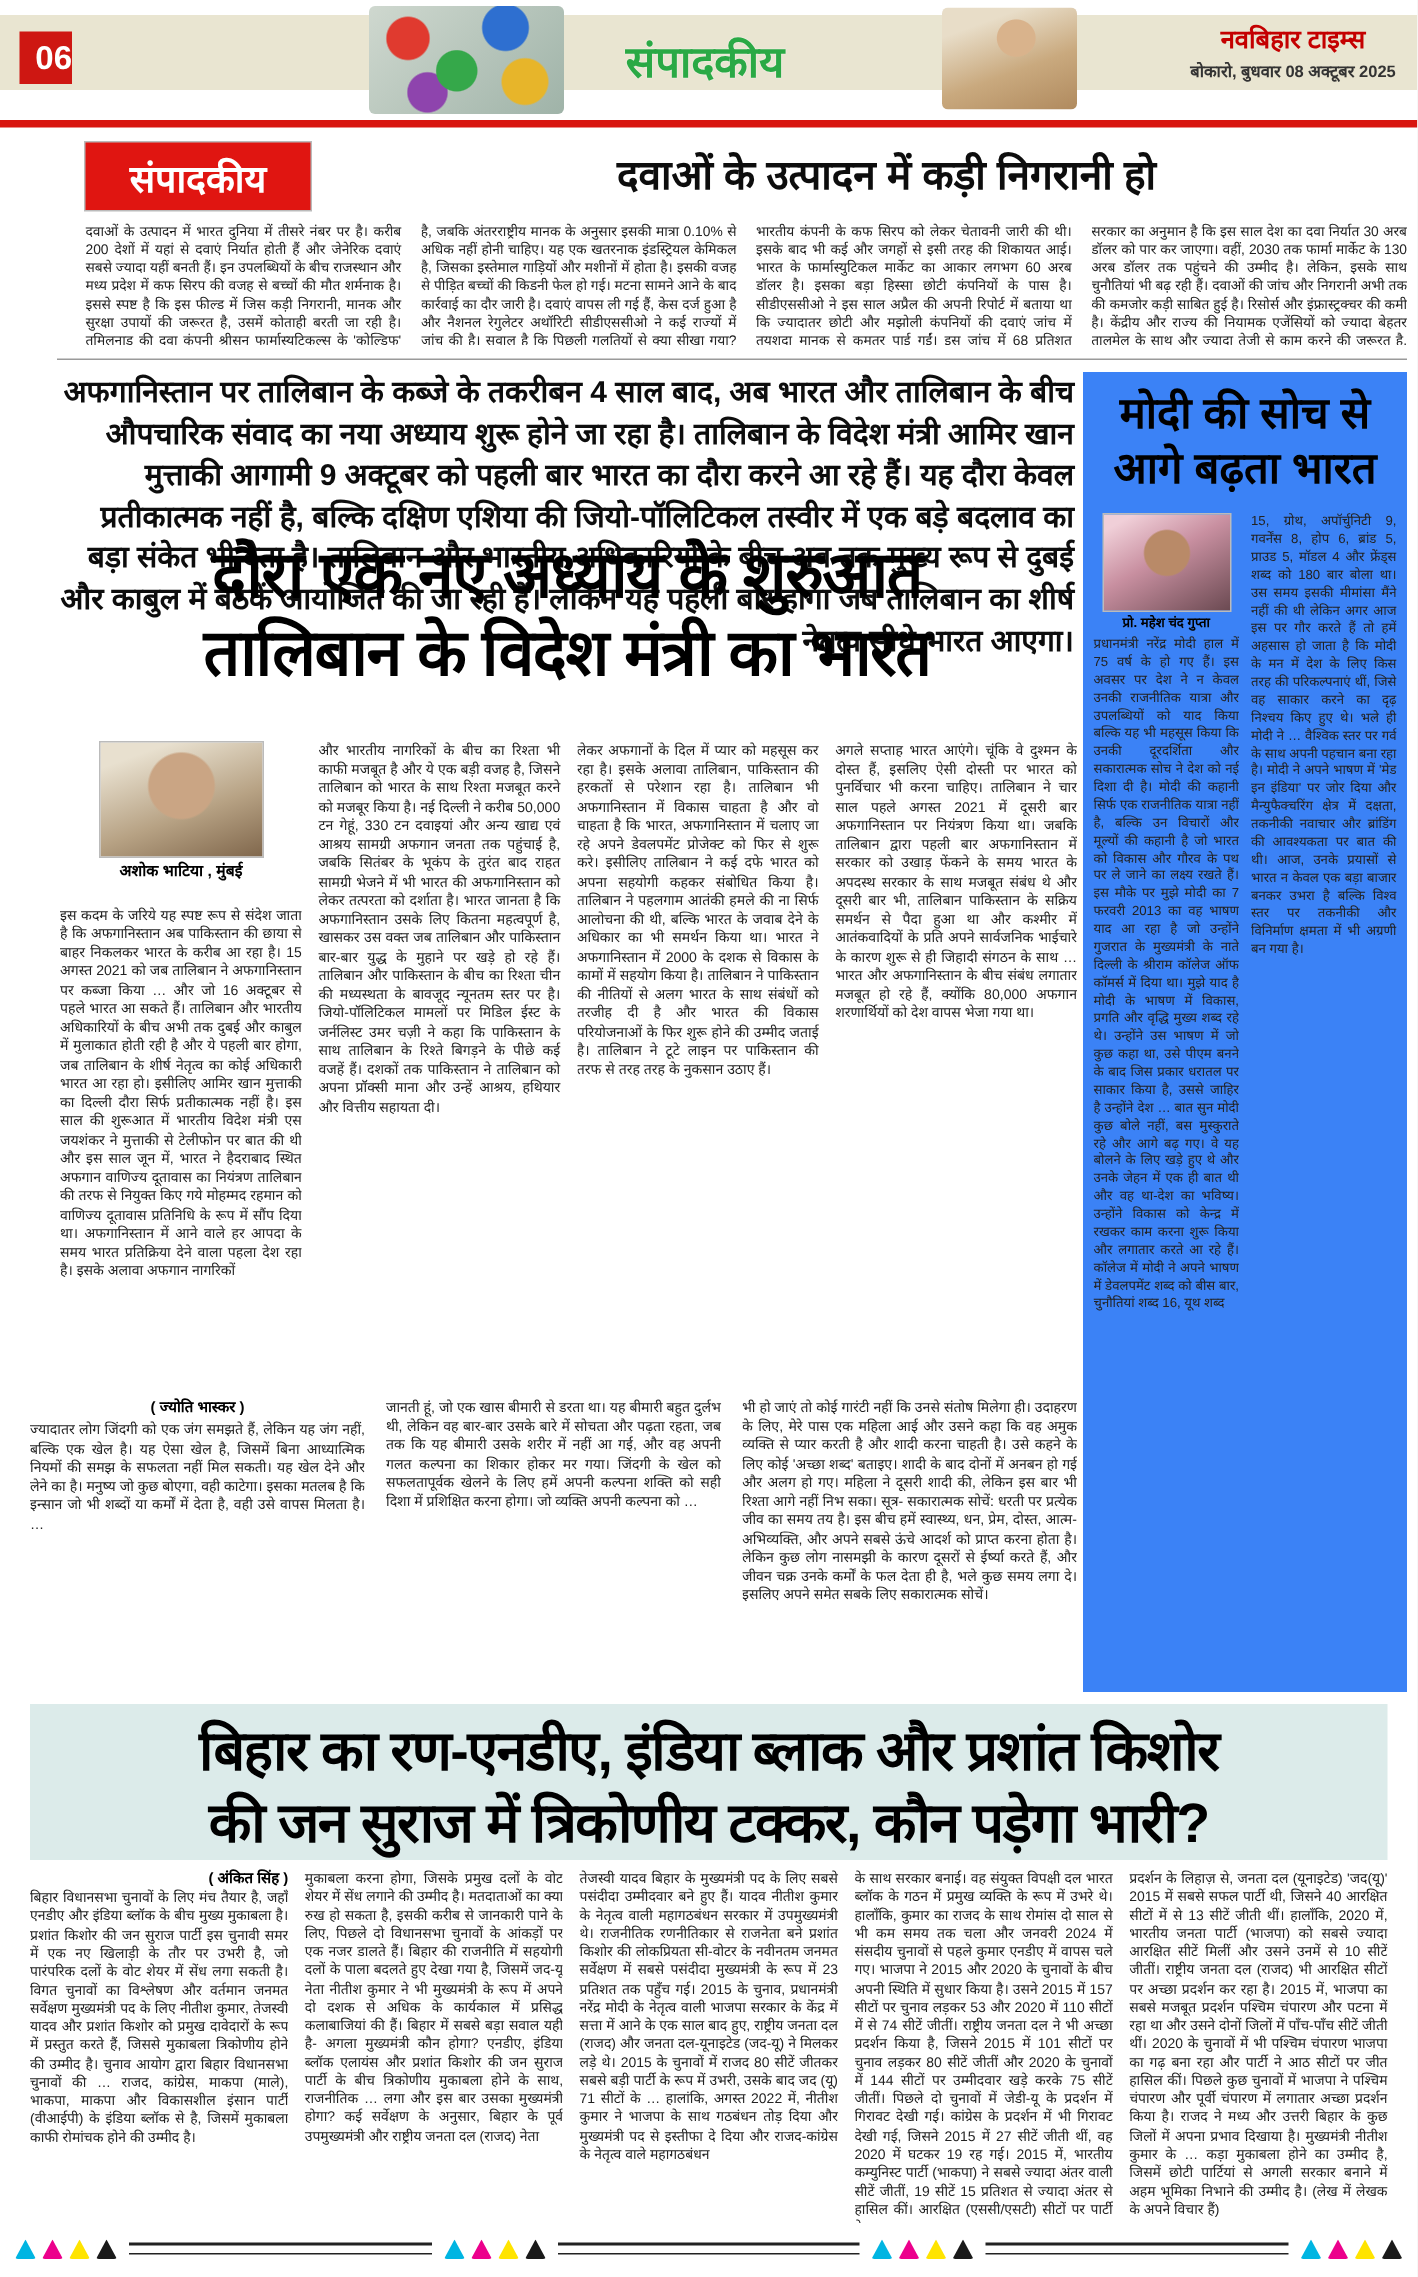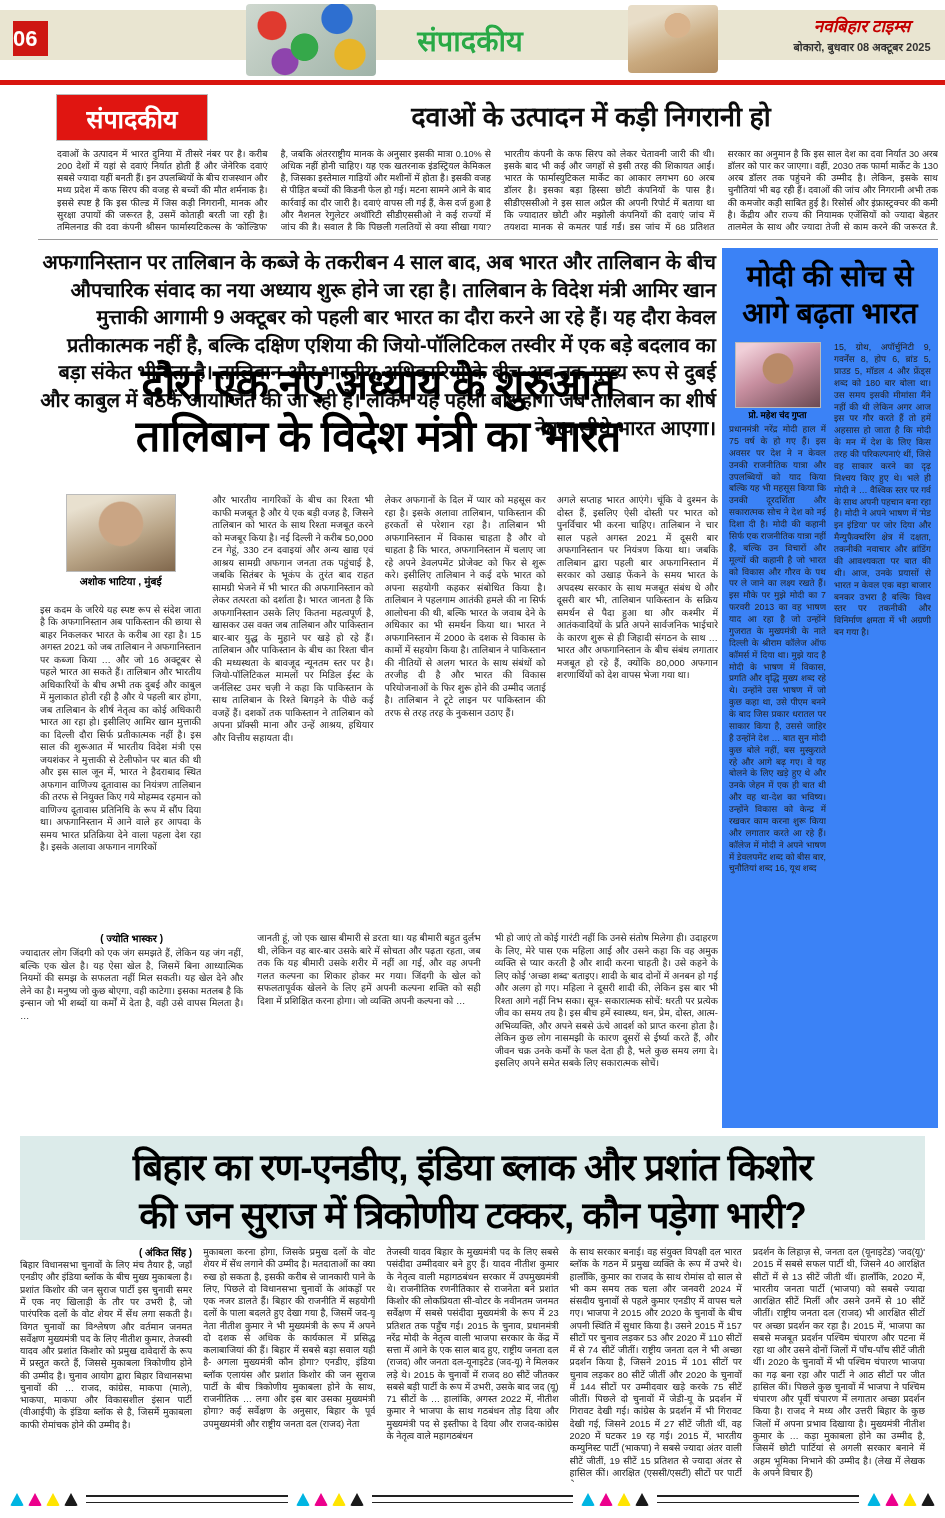"06" .pageno { justify-content: flex-start -> flex-end }
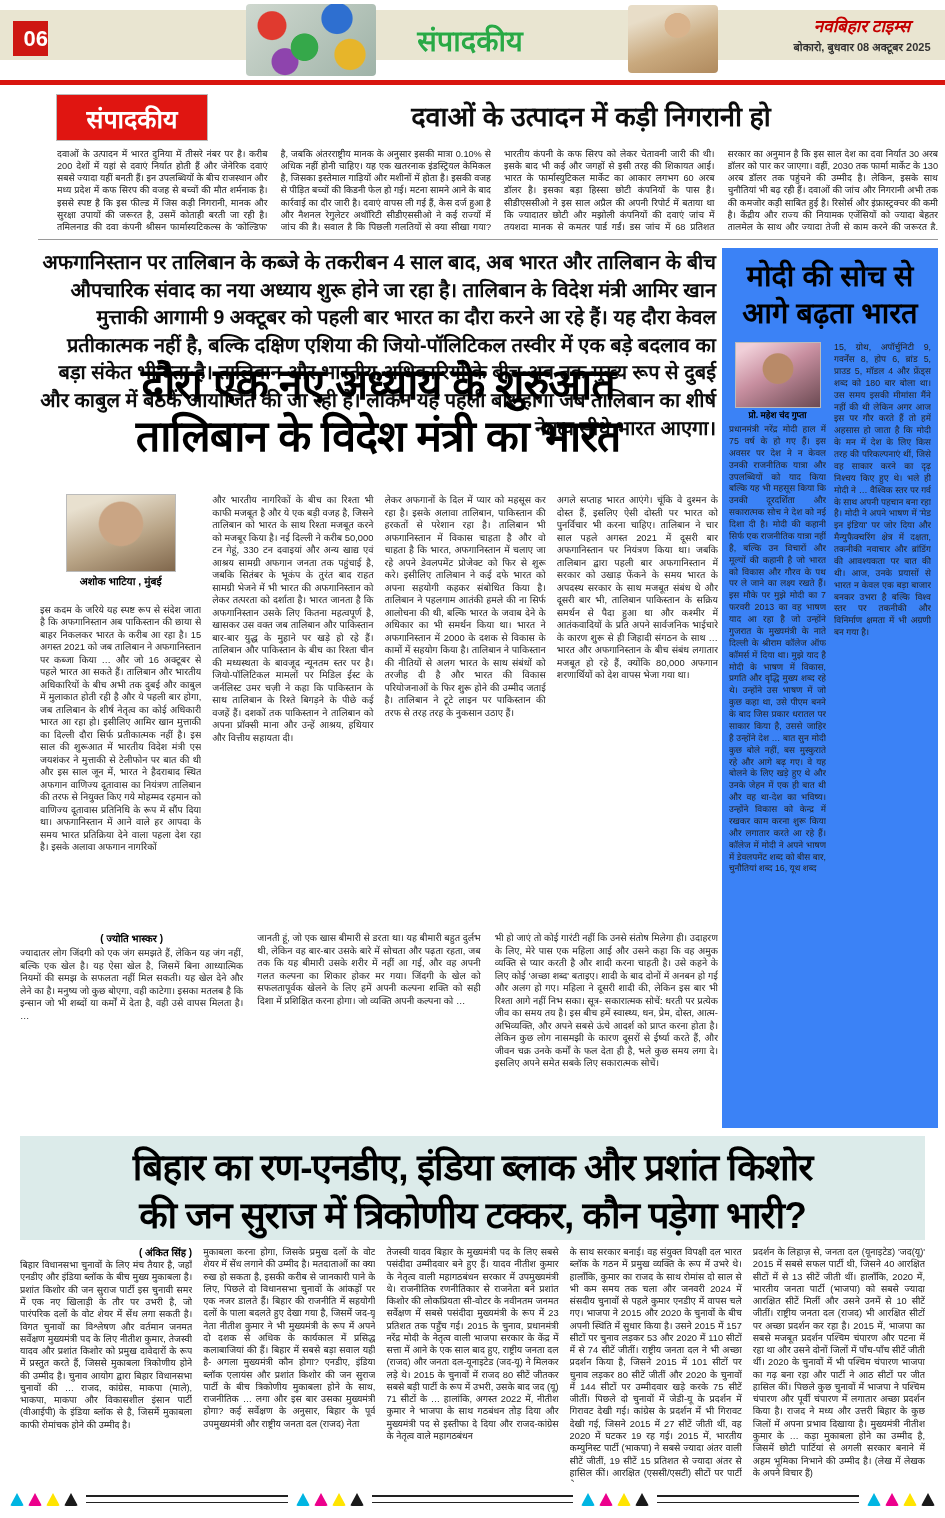"नवबिहार टाइम्स" .paper-name { font-style: italic -> none }
